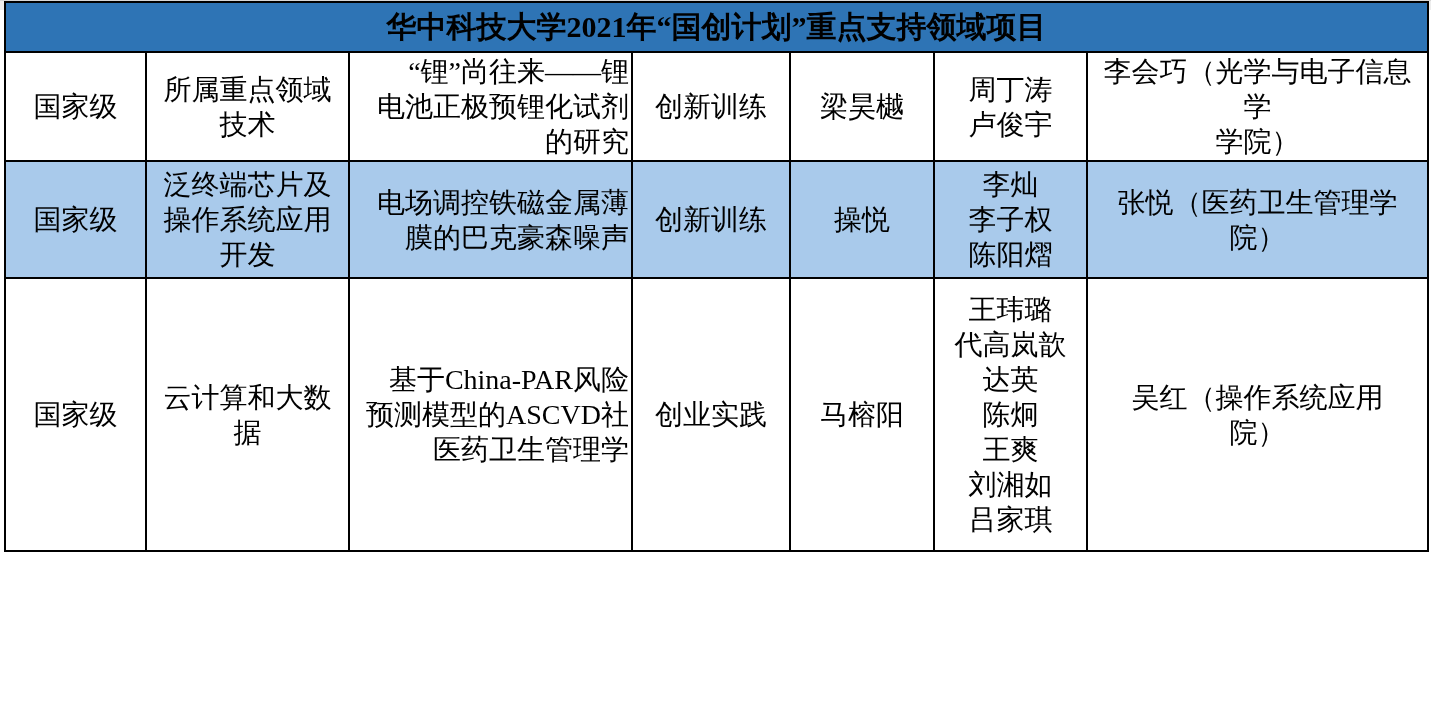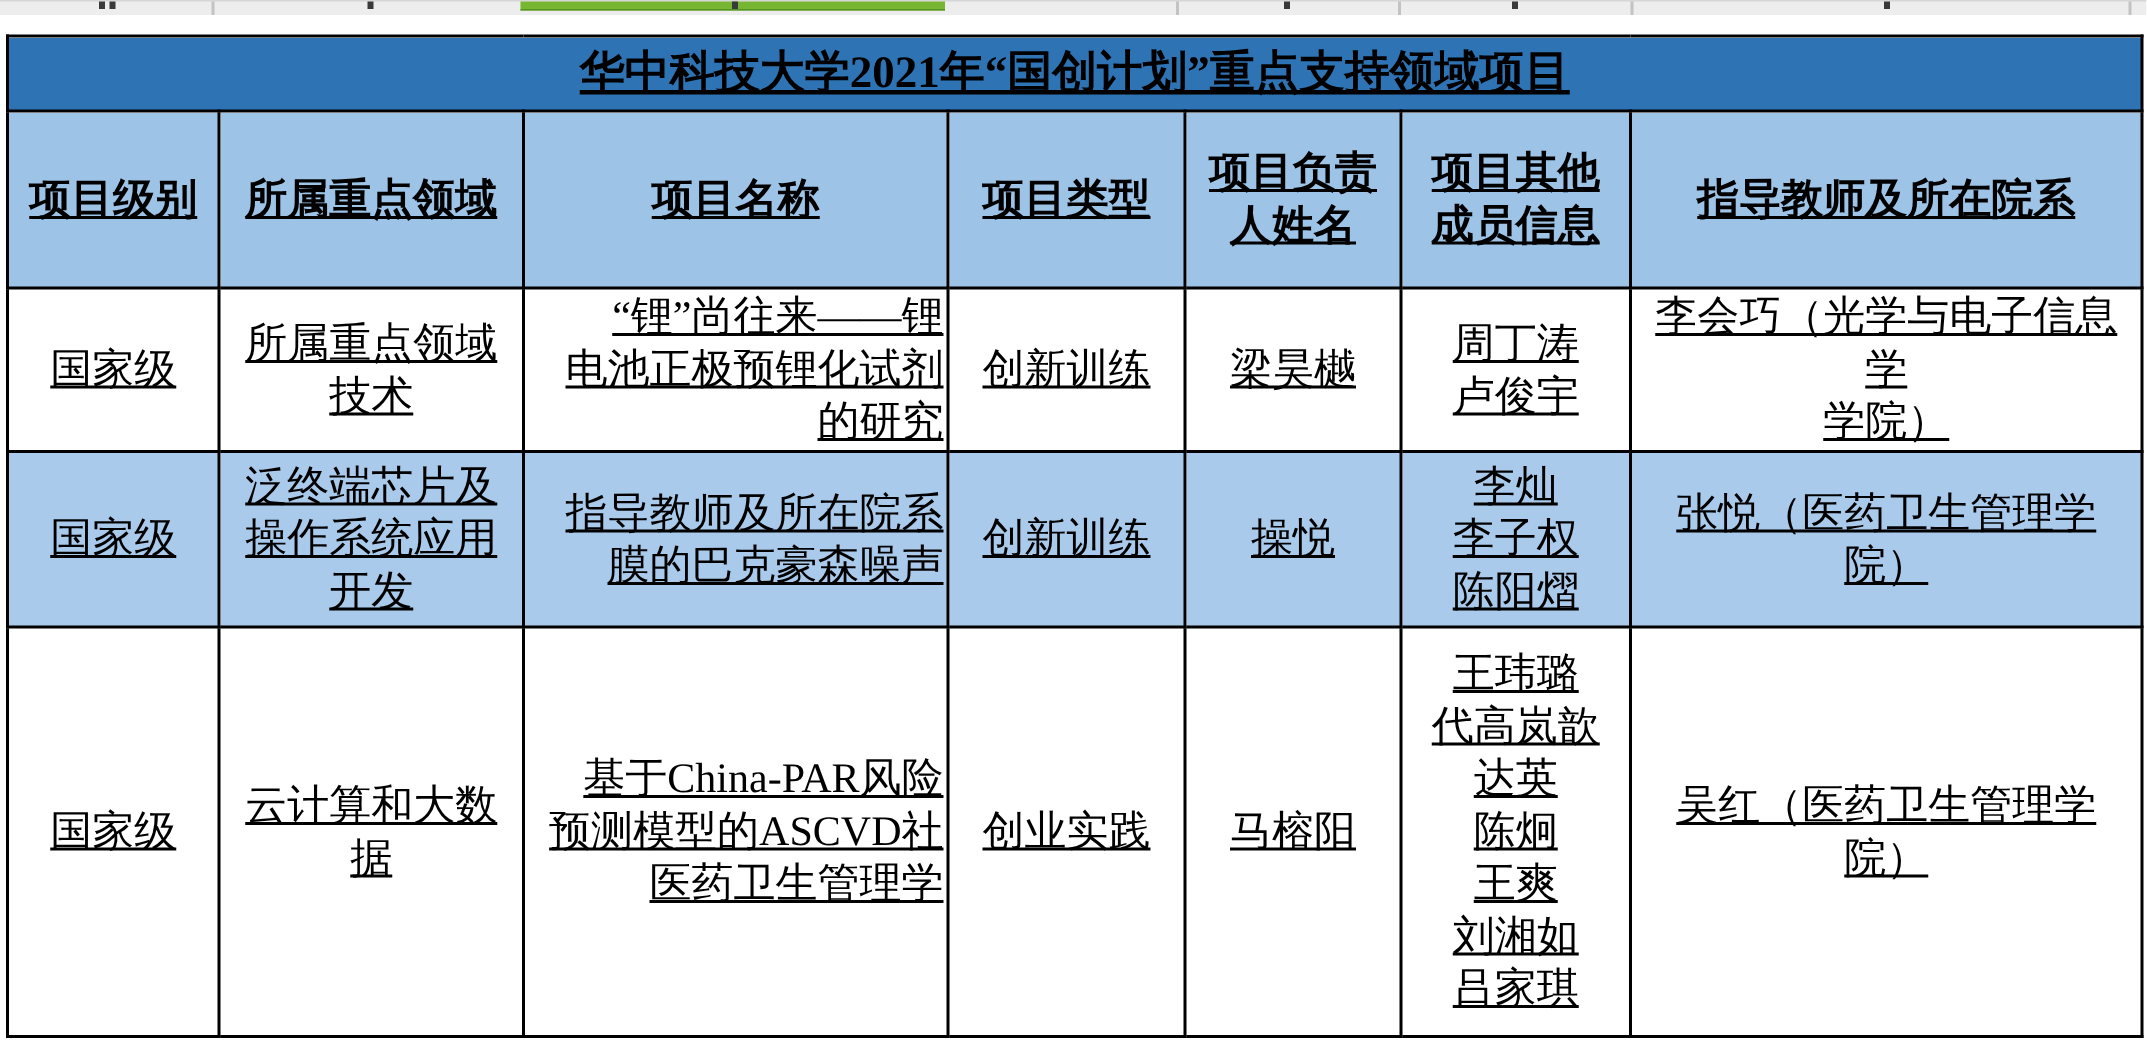"华中科技大学2021年“国创计划”重点支持领域项目" #tbl-wrap { text-decoration: underline -> none; top: 23px -> 1px }
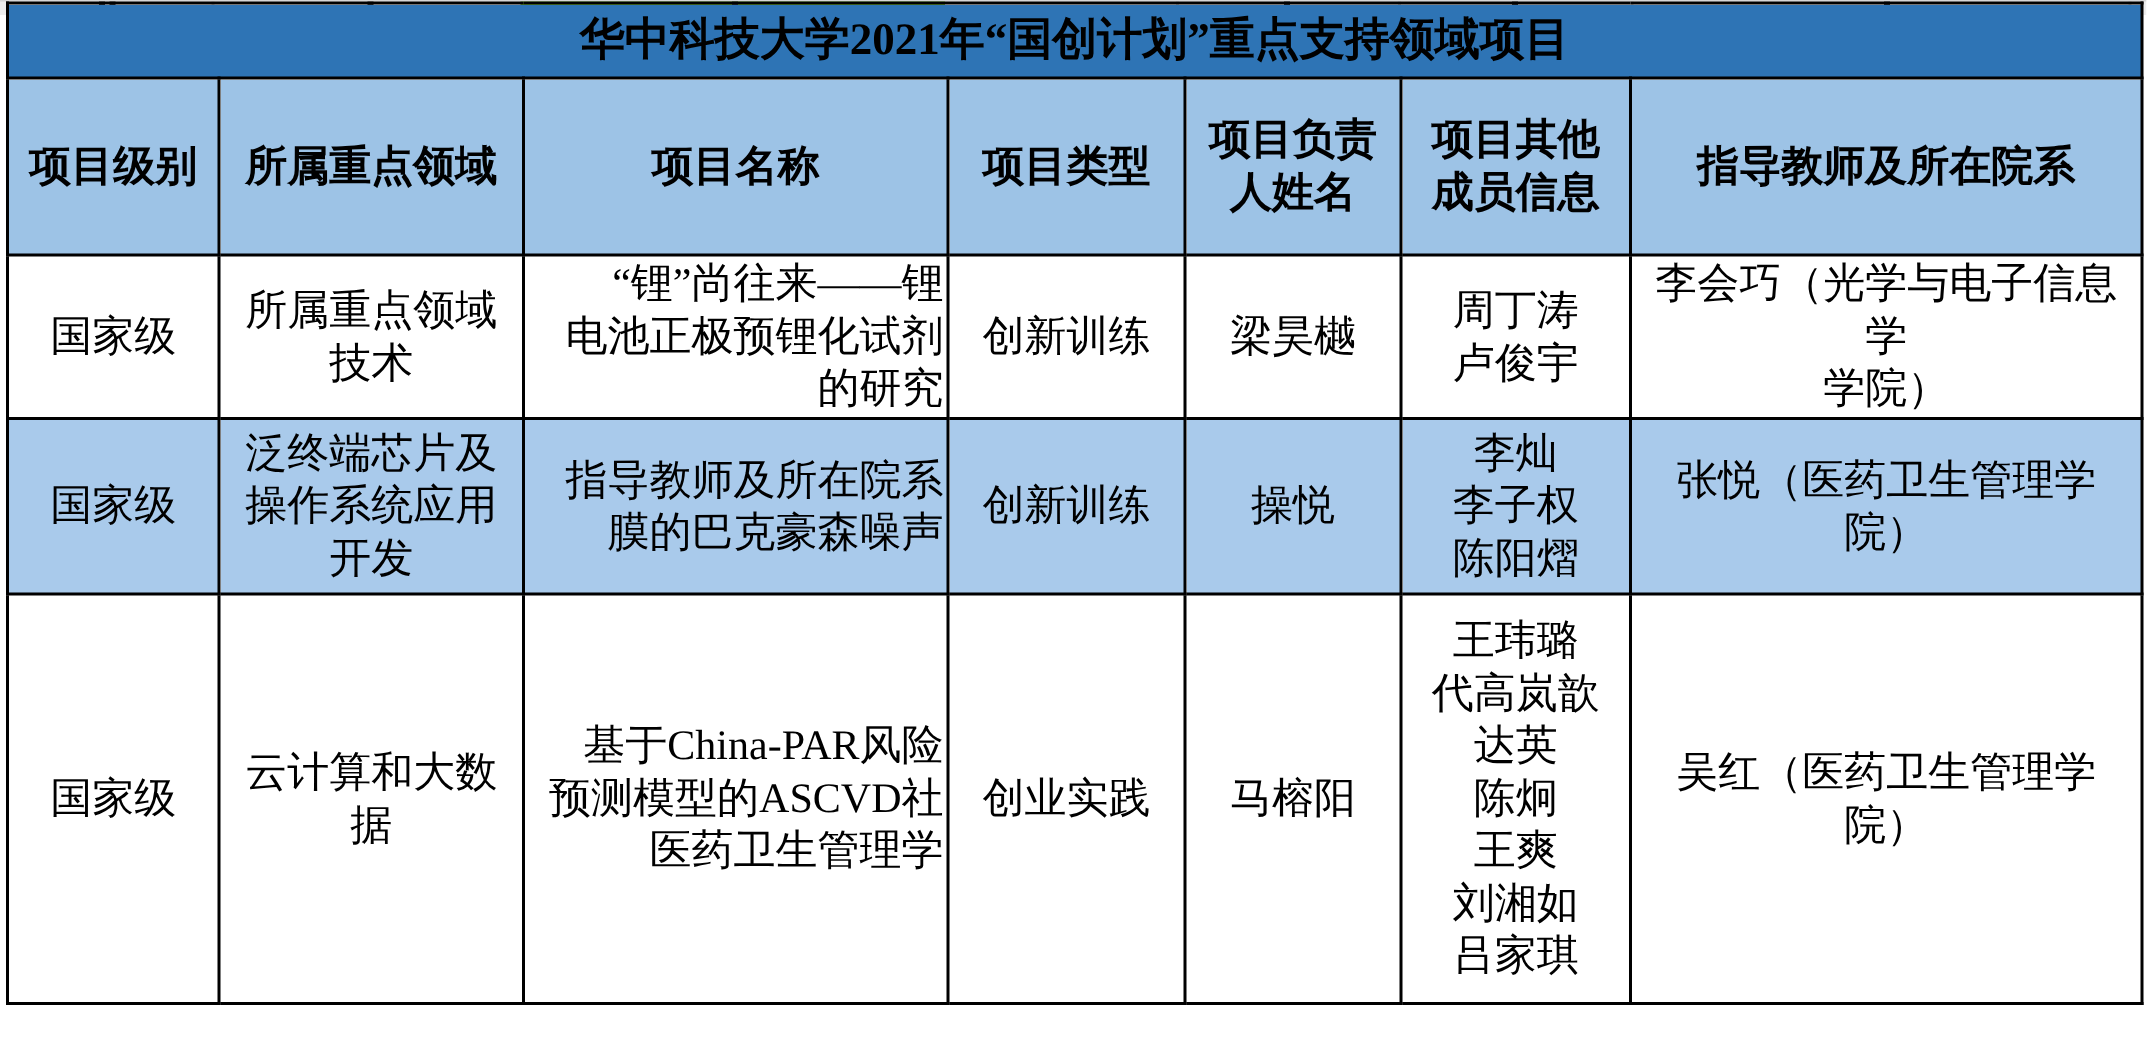"项目级别" tr.header-row { html: <tr> <td>项目级别</td> <td>所属重点领域</td> <td>项目名称</td> <td>项目类型</td> <td>项目负责 人姓名</td> <td>项目其他 成员信息</td> <td>指导教师及所在院系</td> </tr> -> none }
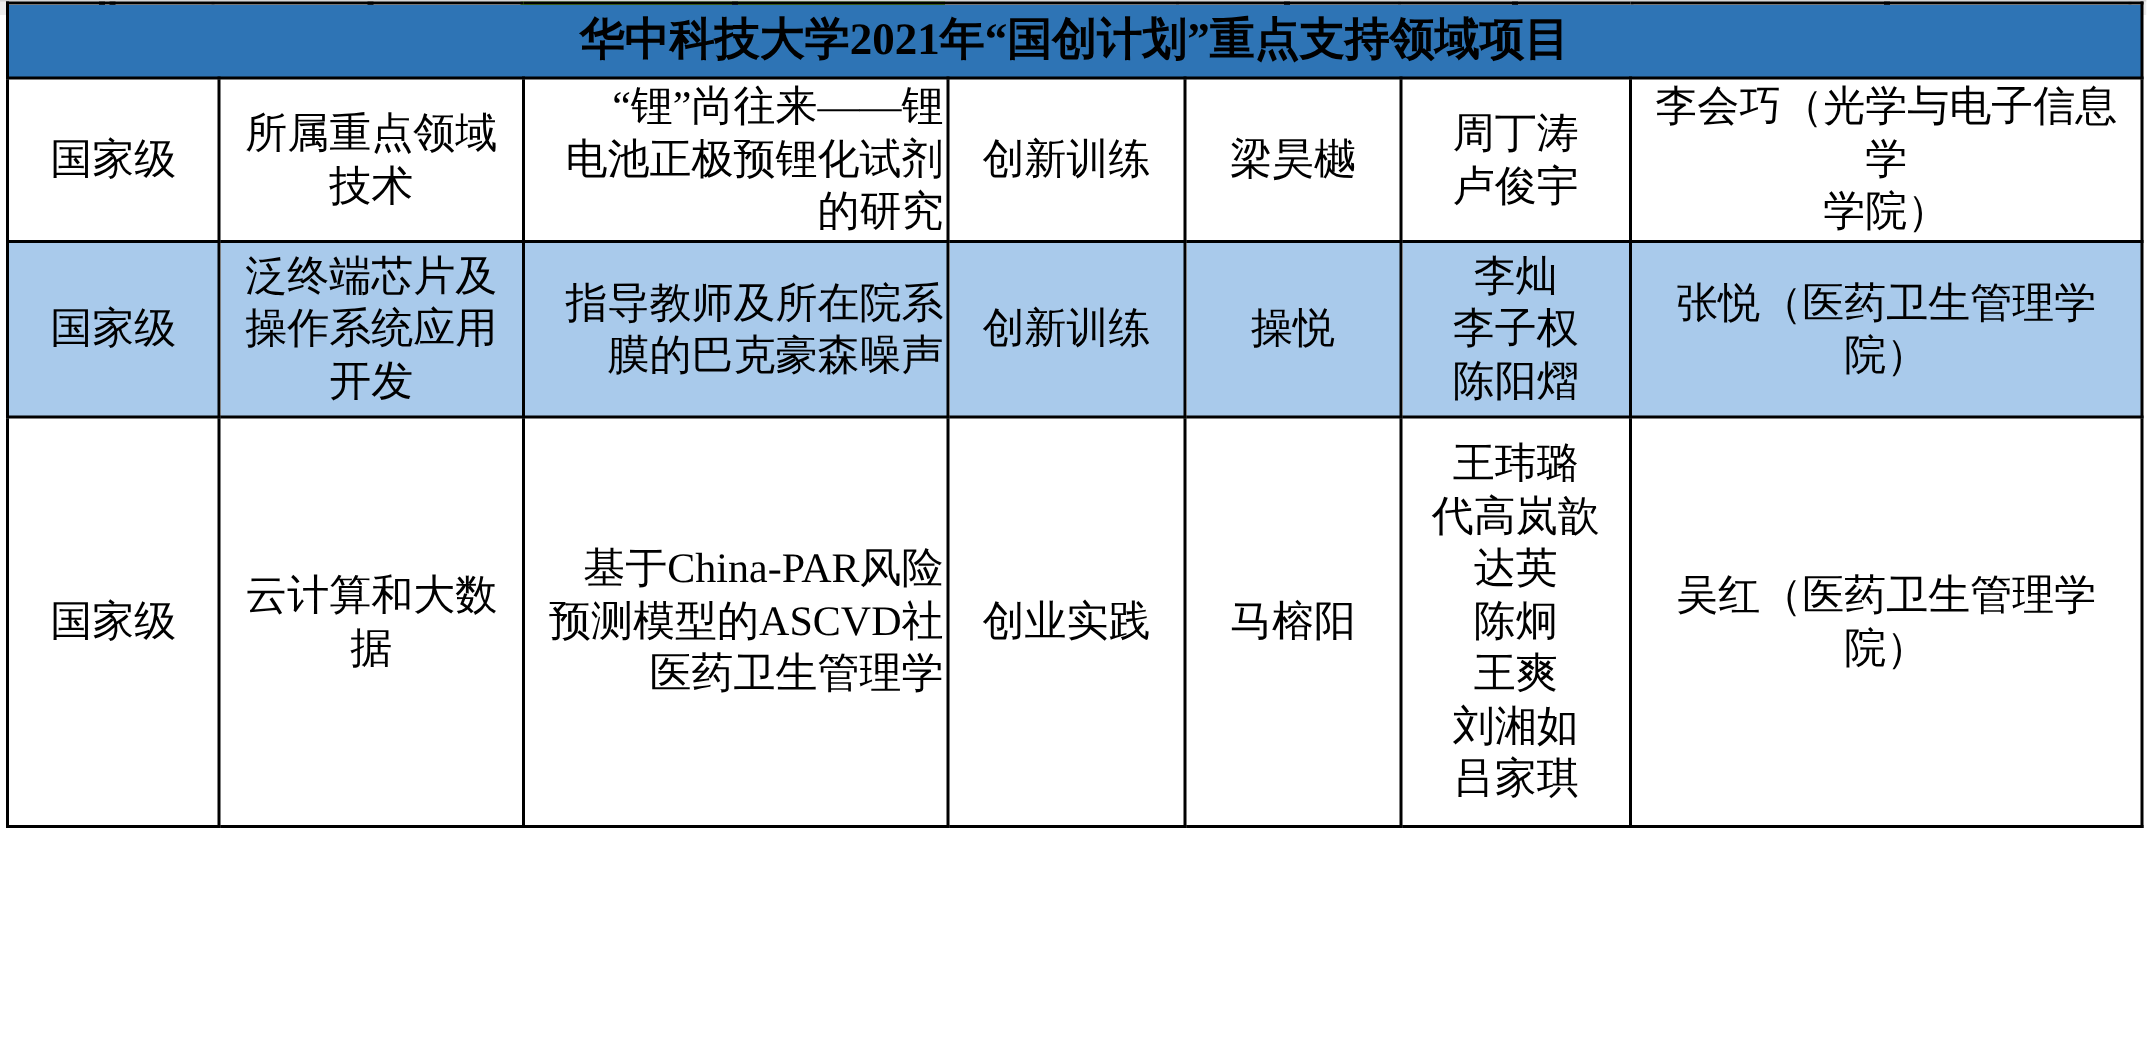"指导教师及所在院系" td.col-name { text: 指导教师及所在院系 -> 电场调控铁磁金属薄 }
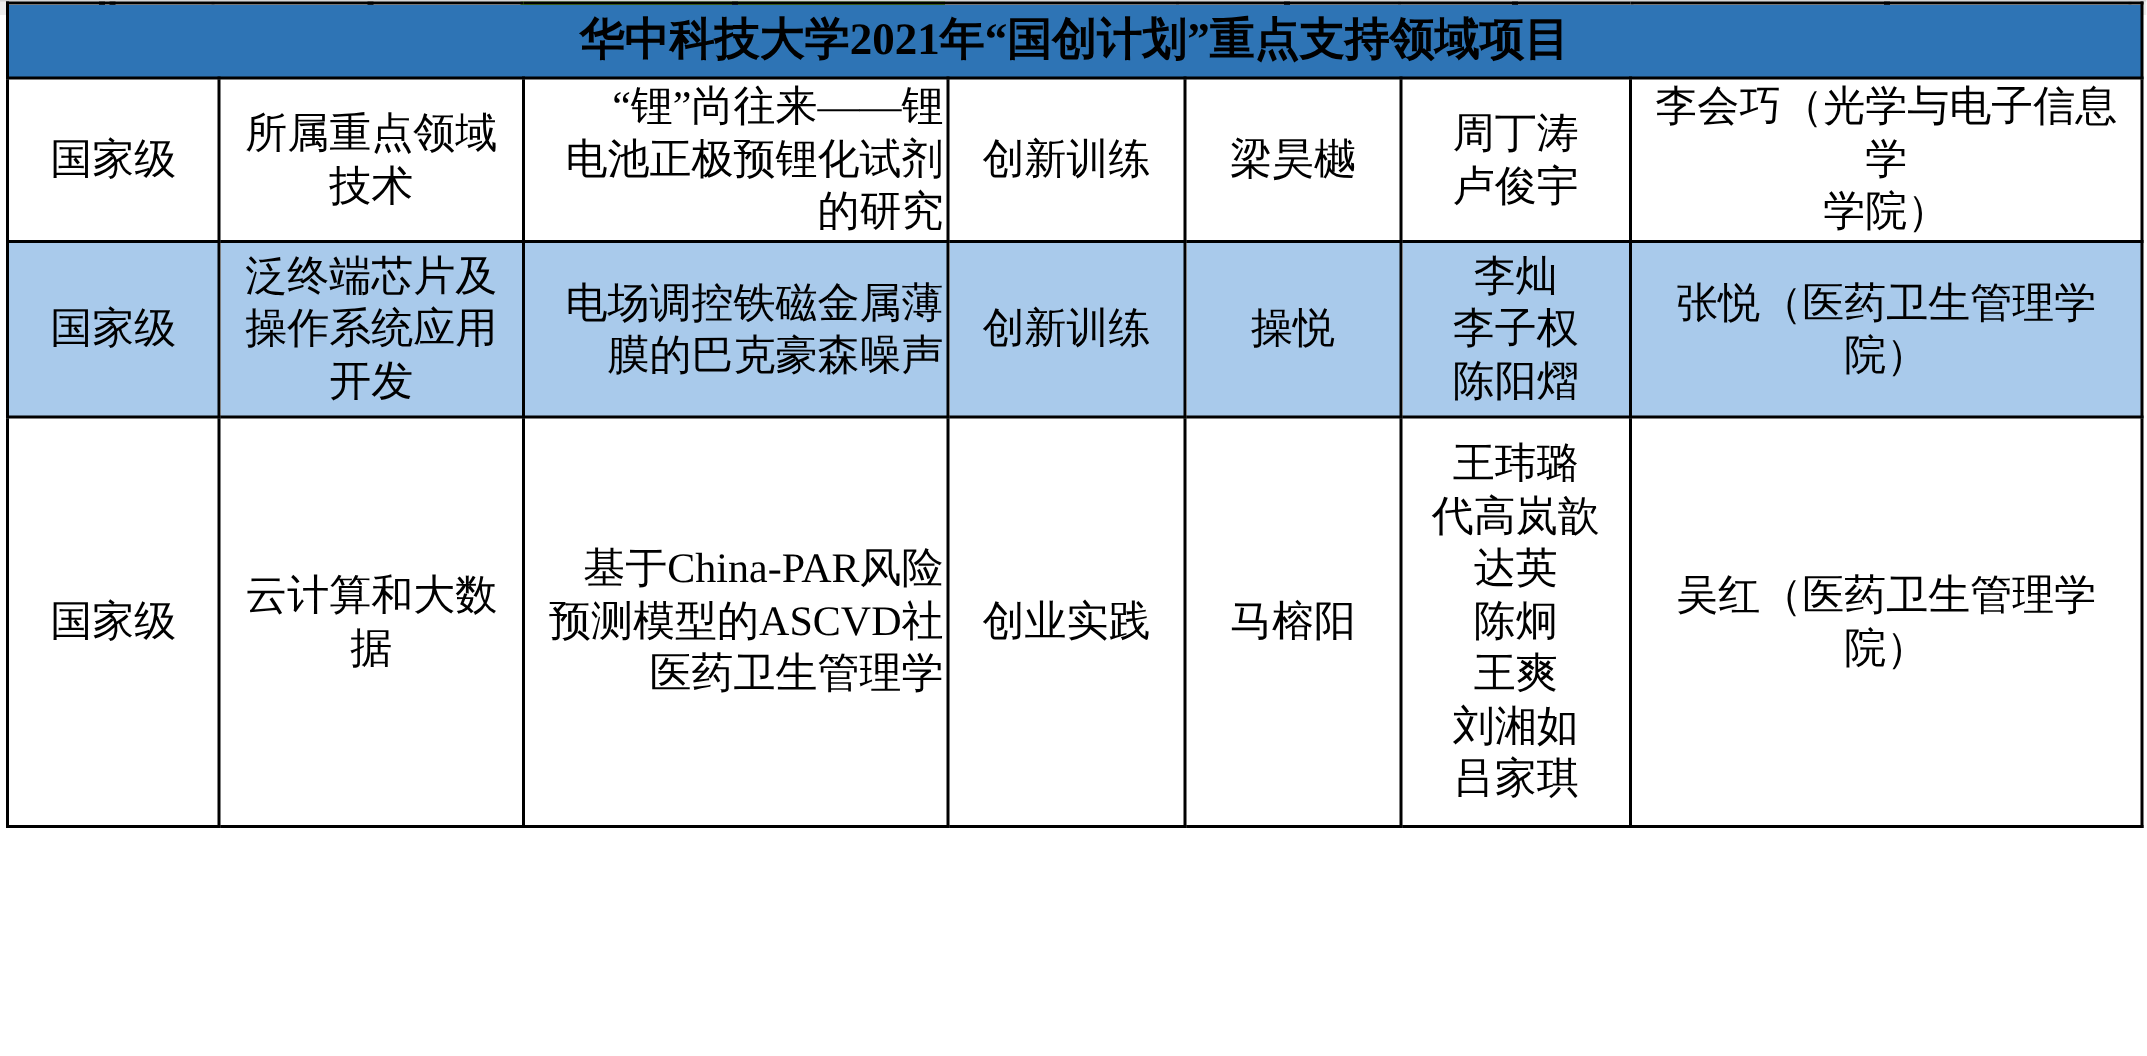"吴红（医药卫生管理学" td { text: 医药卫生管理学 -> 操作系统应用 }
